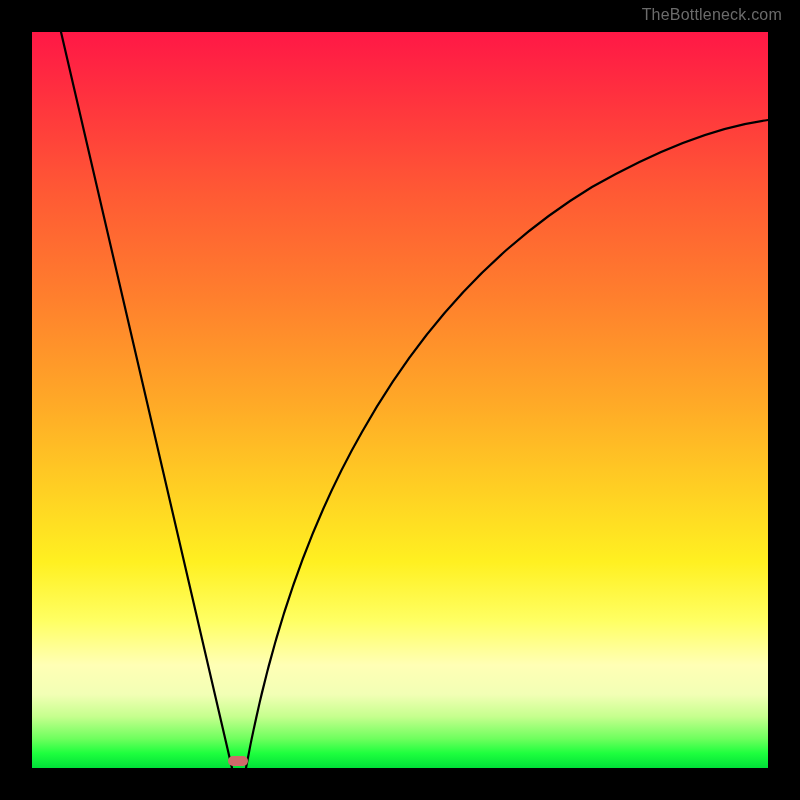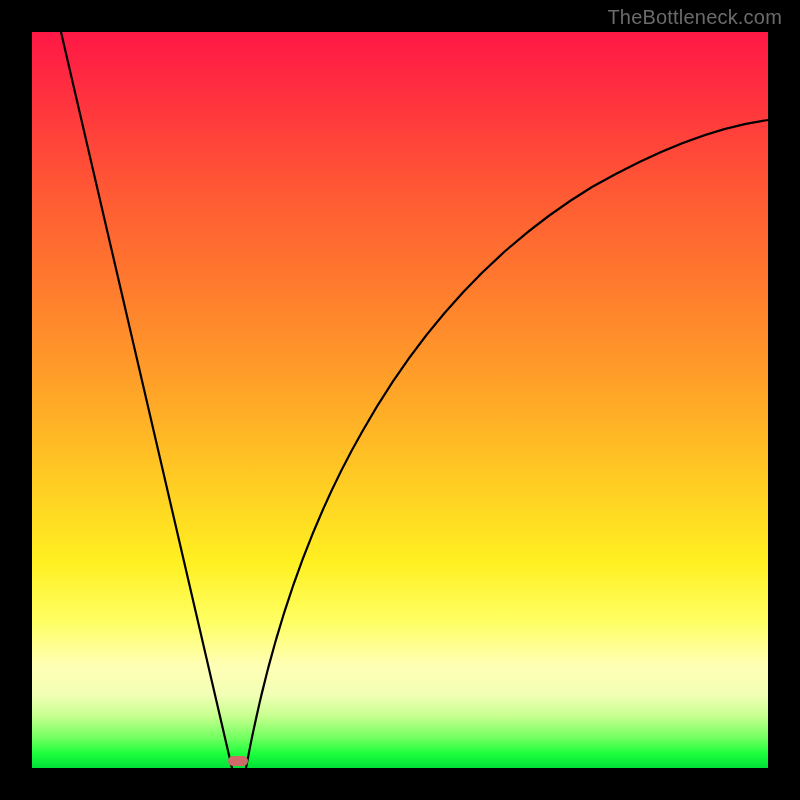"TheBottleneck.com" .watermark { font-size: 20px -> 16px }
